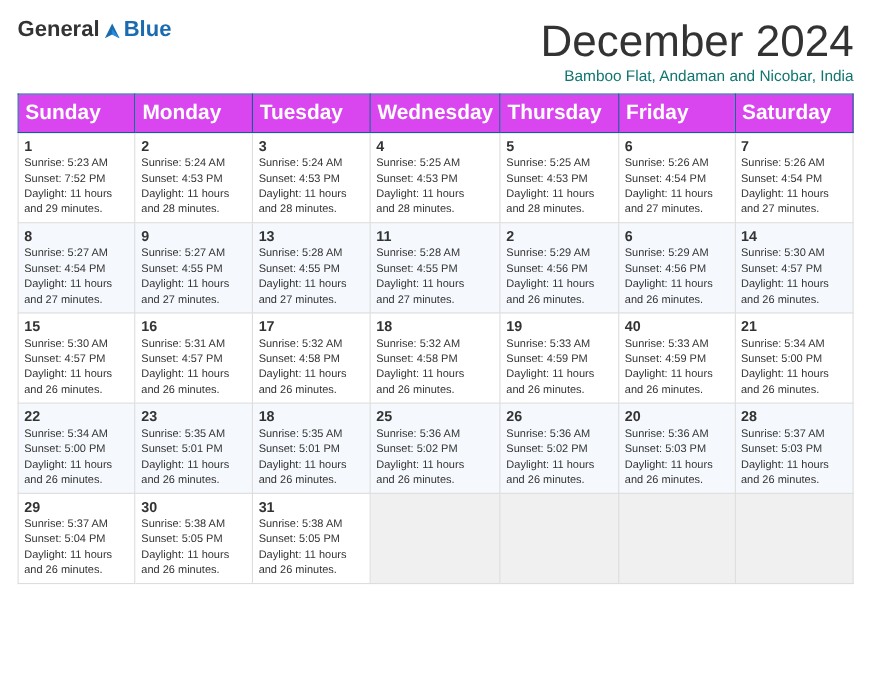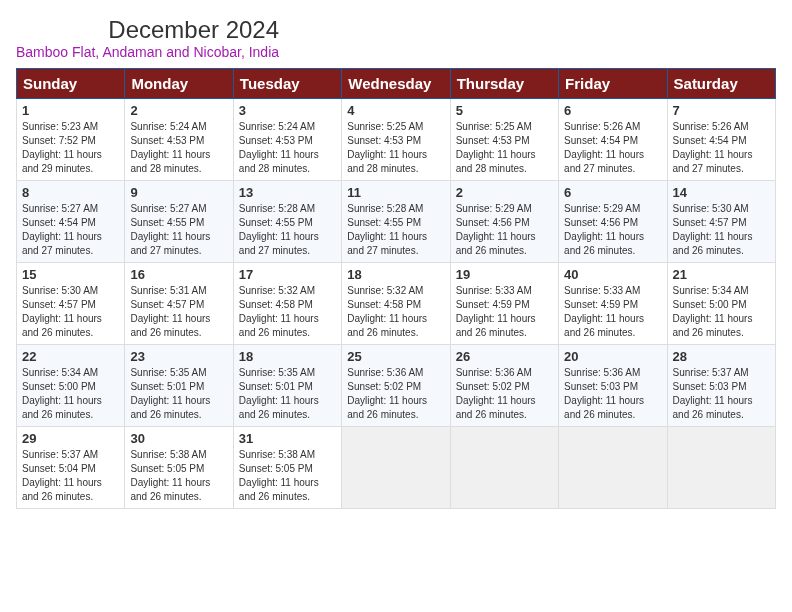"General" div.logo { html: none -> <div> <div> <span>General</span> <svg> <path></path> <path></path> </svg> <span>Blue</span> </div> </div> }
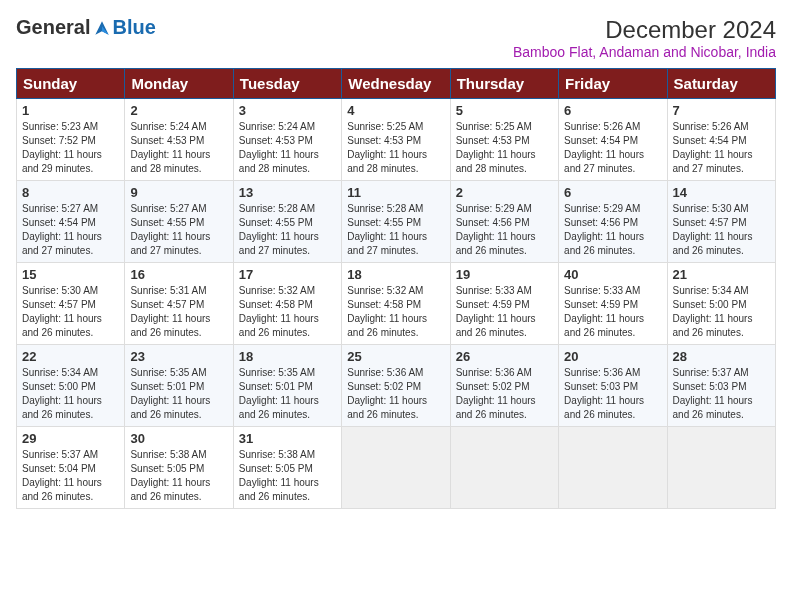"December 2024" .month-year { font-size: 24px -> 40px }
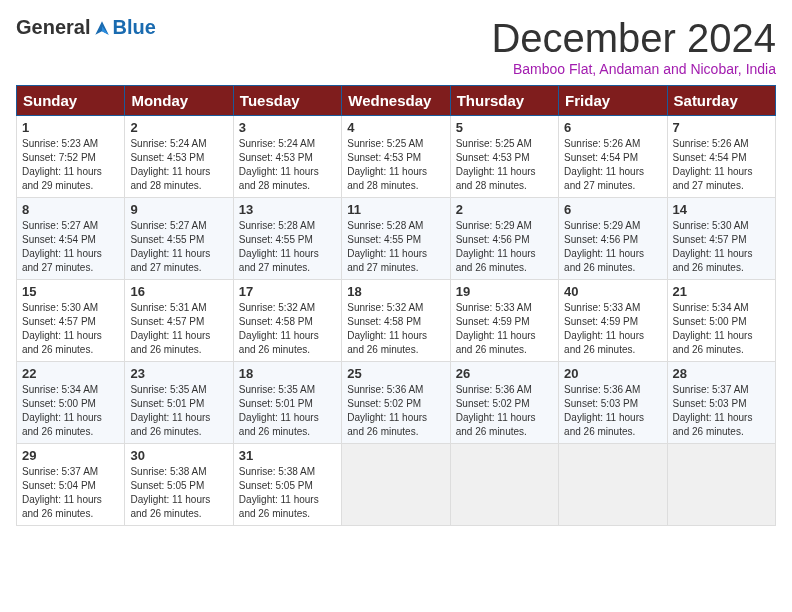"Bamboo Flat, Andaman and Nicobar," .location { color: #a21caf -> #0f766e }
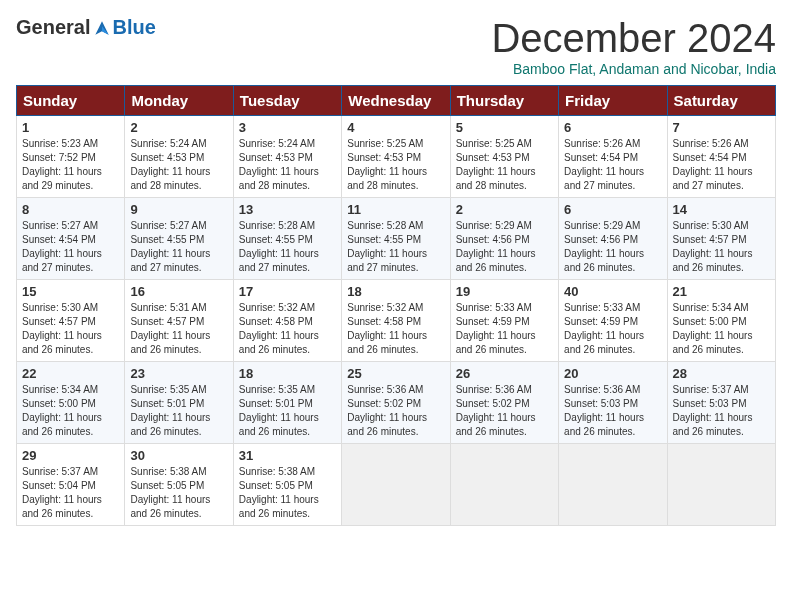"Sunday" .calendar th { background: #7f1d1d -> #d946ef; font-size: 15px -> 19px }
